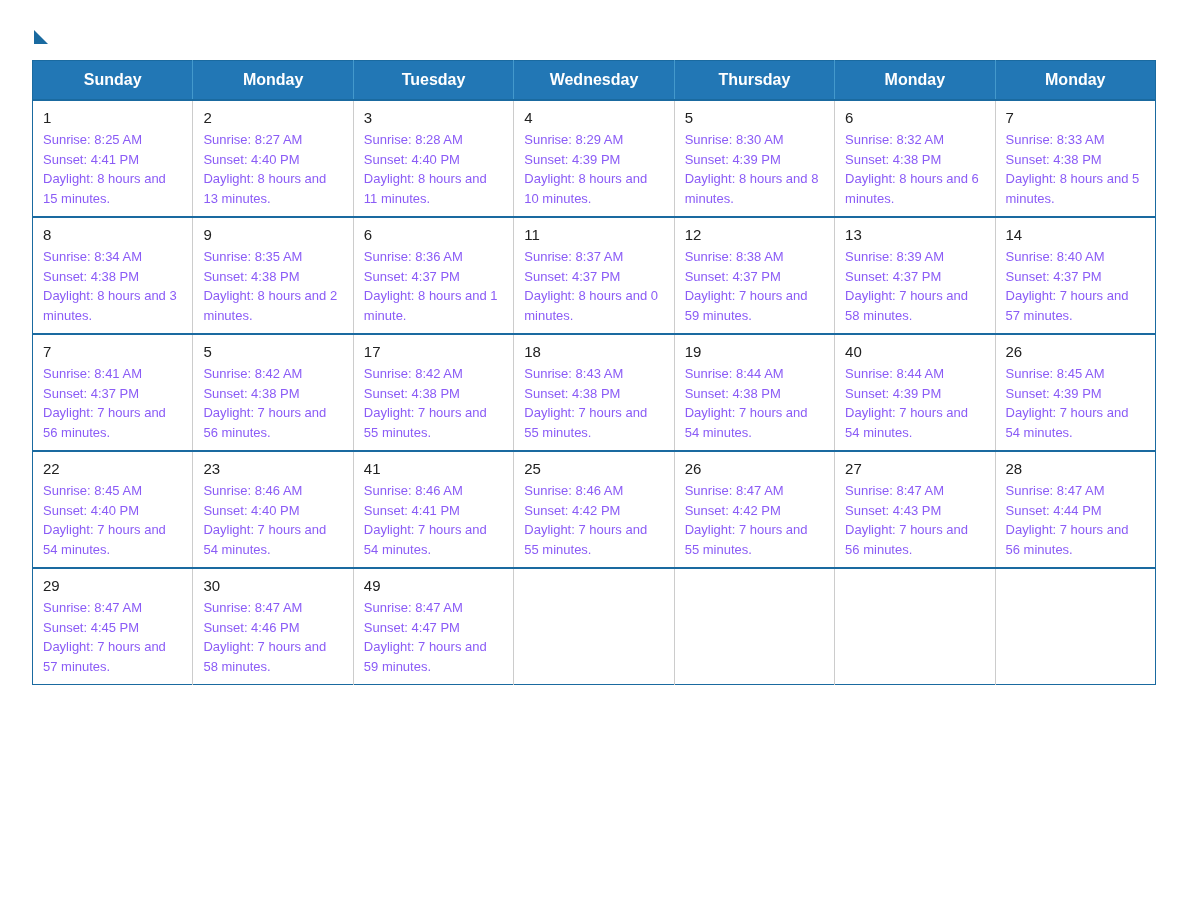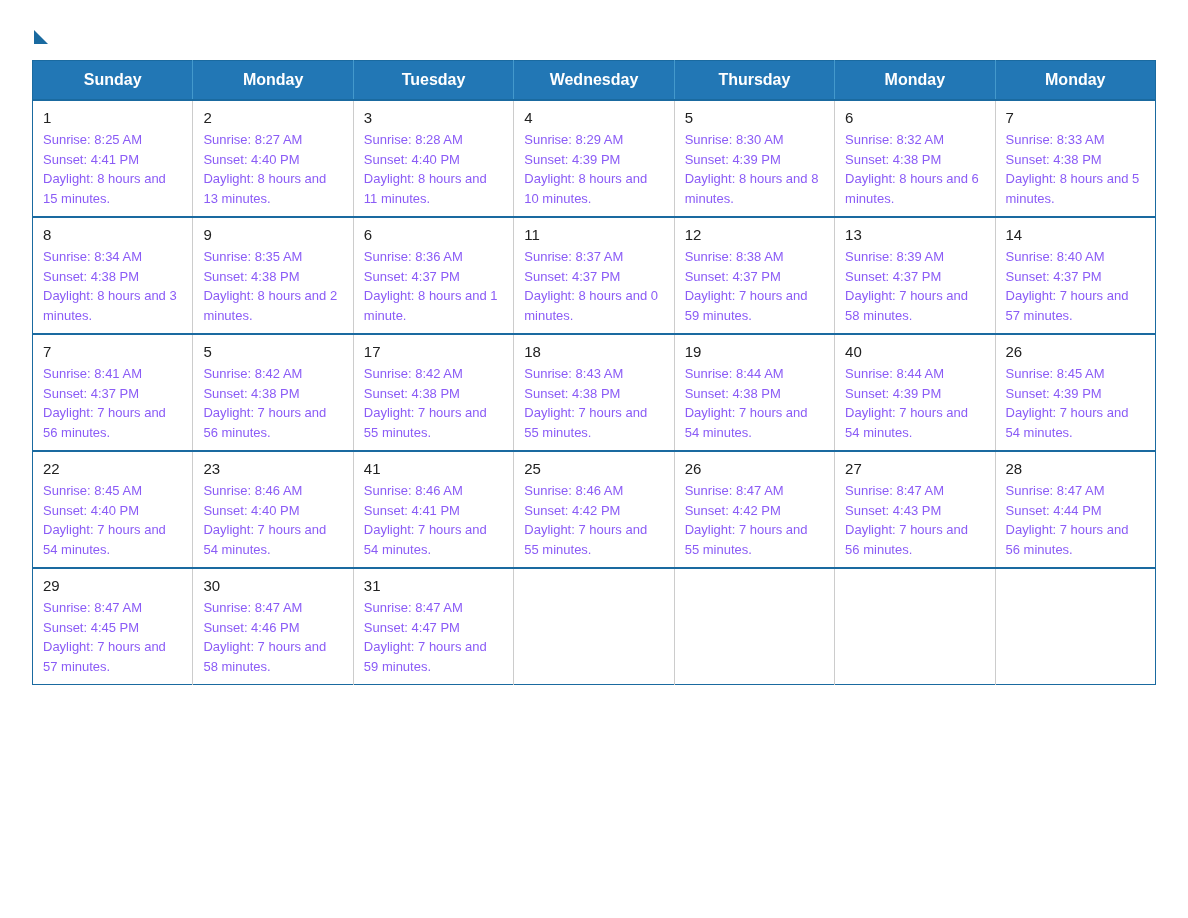"31" span.day-number { text: 31 -> 49 }
